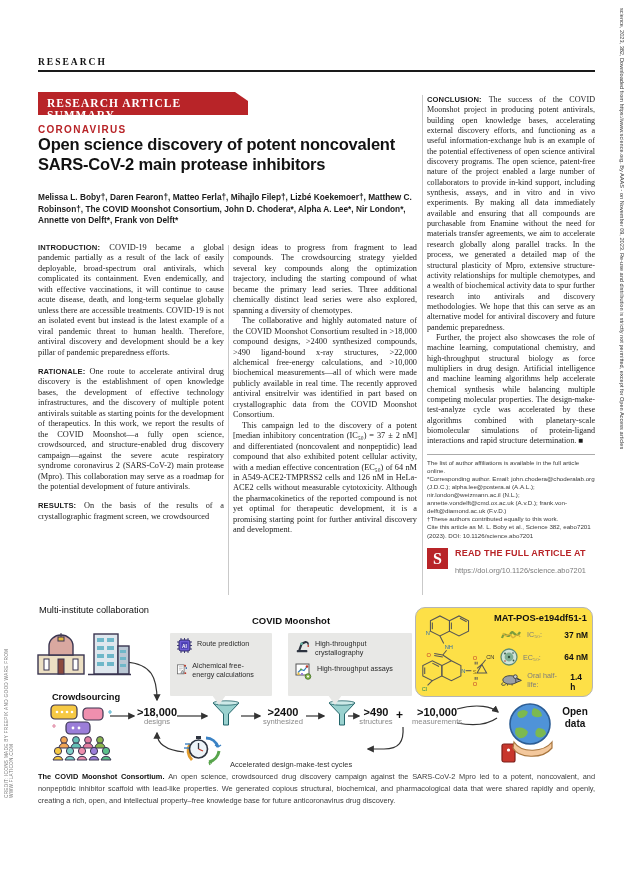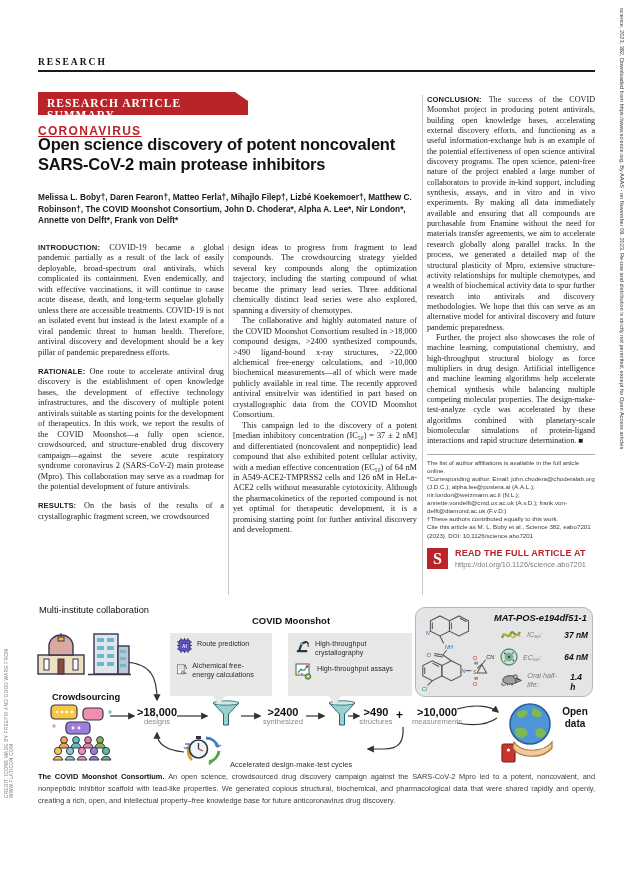"CORONAVIRUS" div.abs { font-size: 12px -> 10px; text-decoration: underline -> none }
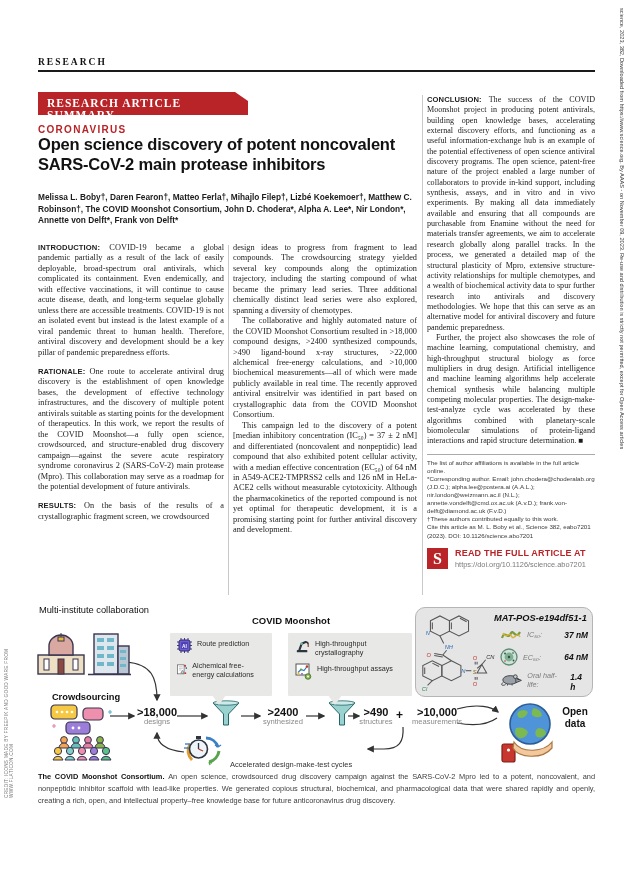"https://doi.org/10.1126/science.abo7201" div.sans { margin-top: 2px -> 8px }
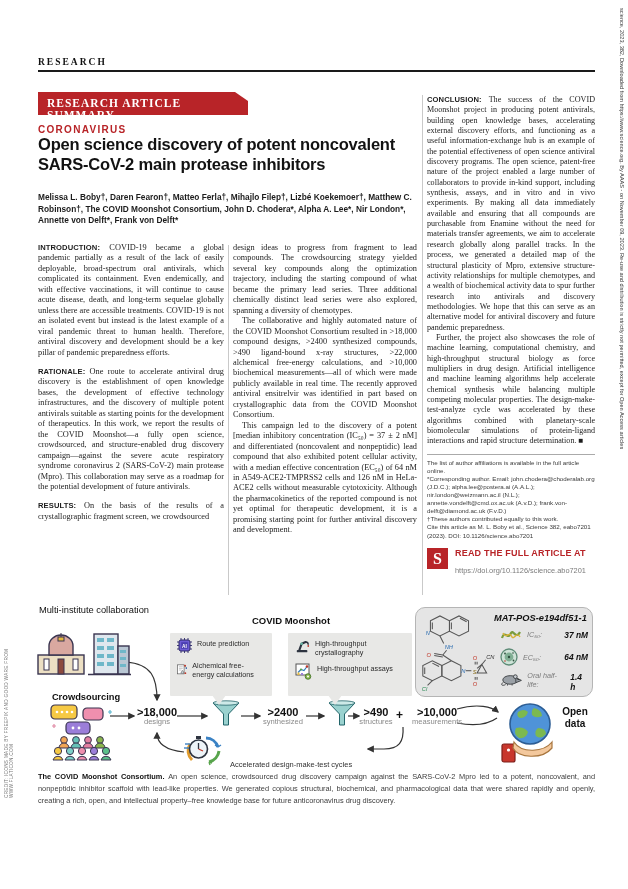"MAT-POS-e194df51-1" div.abs { background: #e5e5e5 -> #fde047; font-style: italic -> none }
